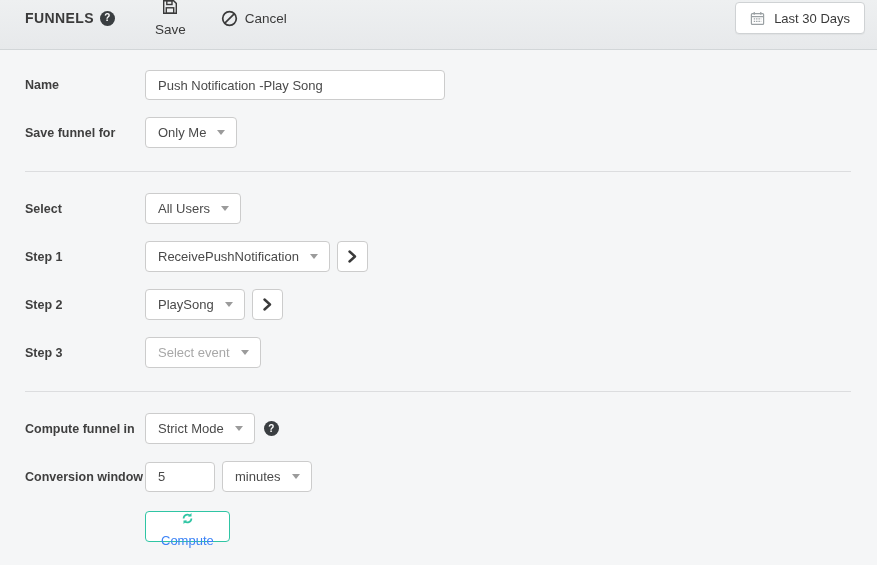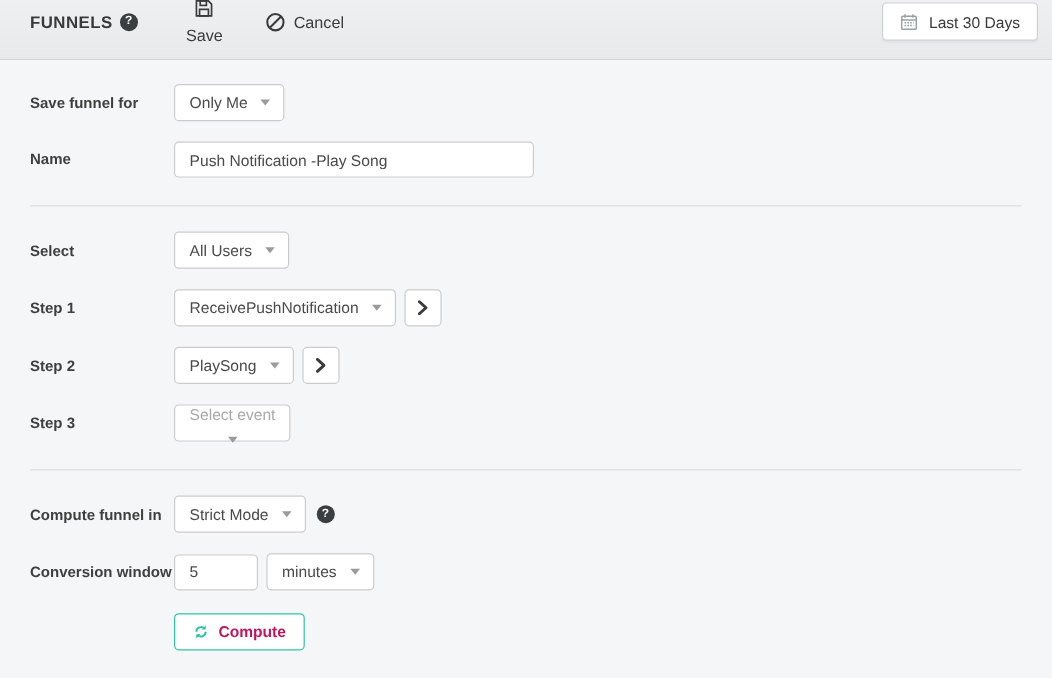"Save funnel for" div.row { order: before "Name" -> after "Name" }
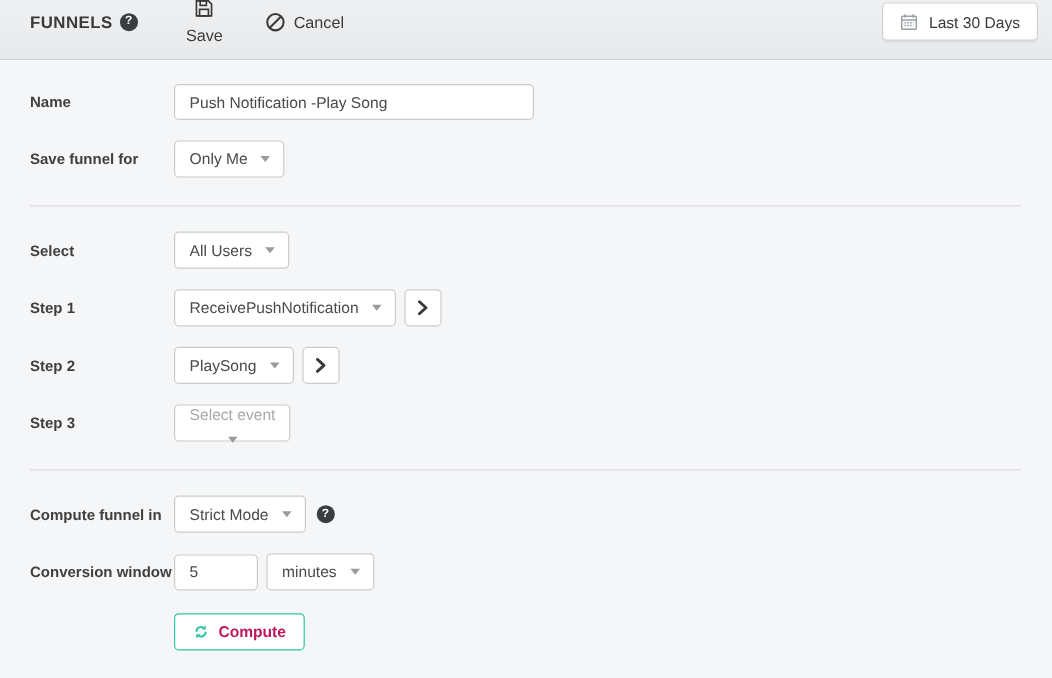"Select event" .dropdown.placeholder { flex-direction: column -> none }
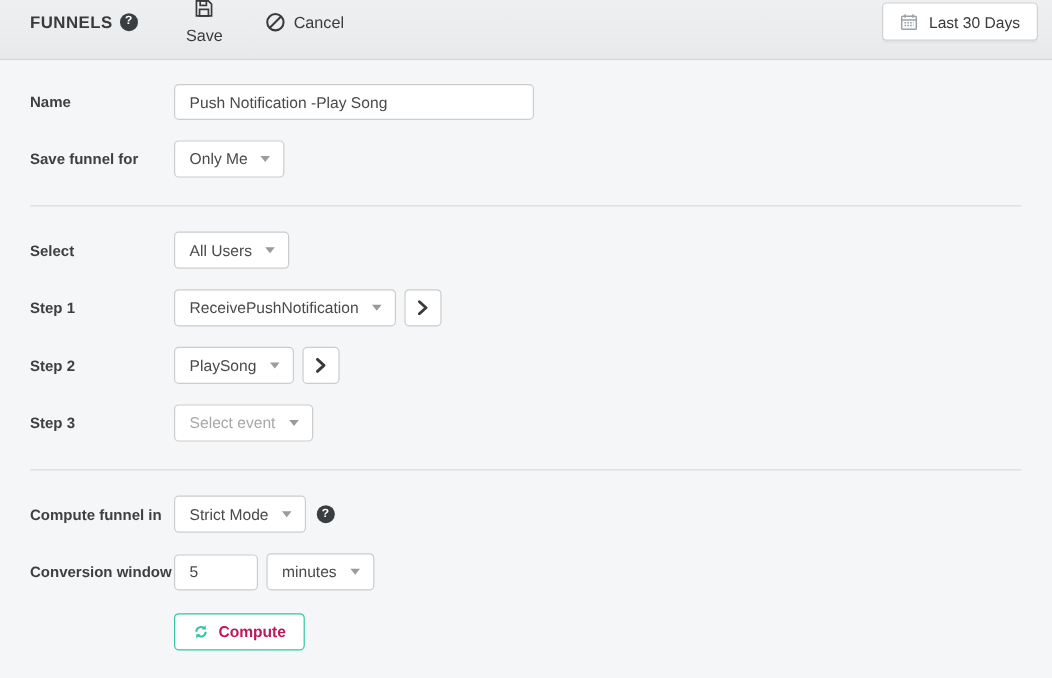"Compute" .compute-btn { color: #be185d -> #3b82f6; flex-direction: none -> column; font-weight: bold -> normal }
